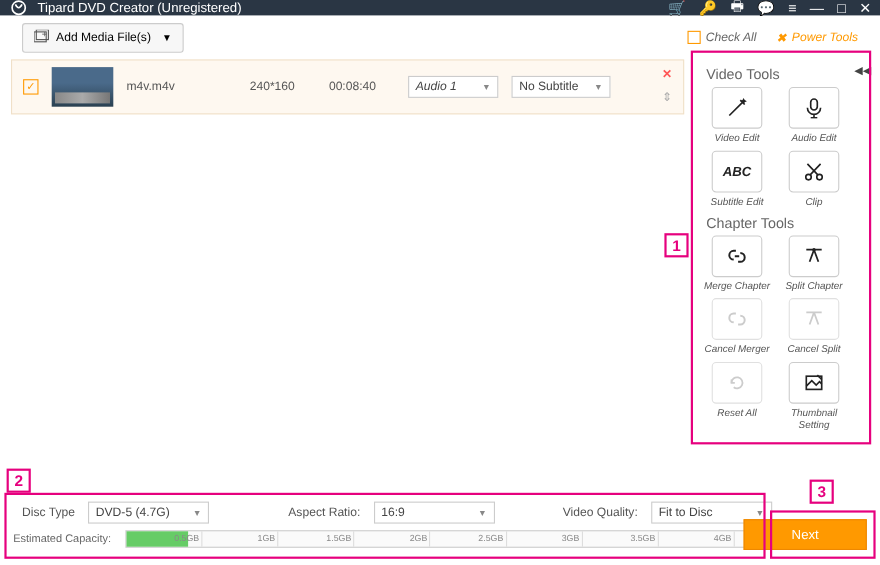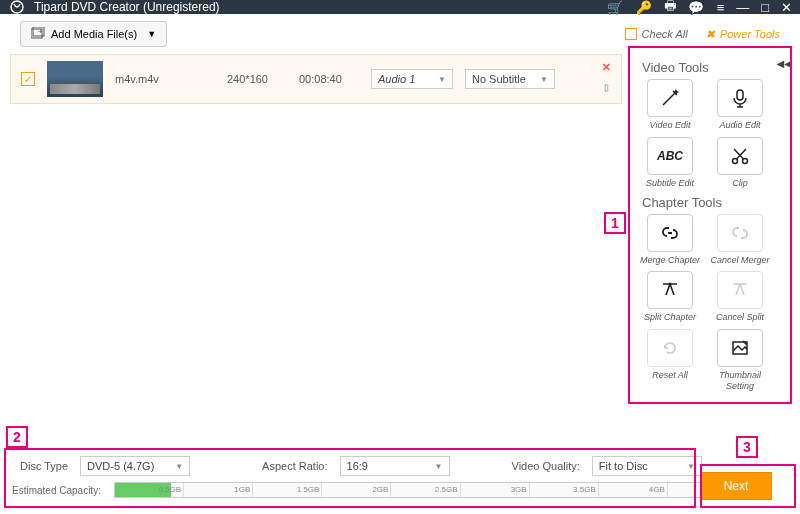"Cancel Merger" div.tool { order: before "Split Chapter" -> after "Split Chapter" }
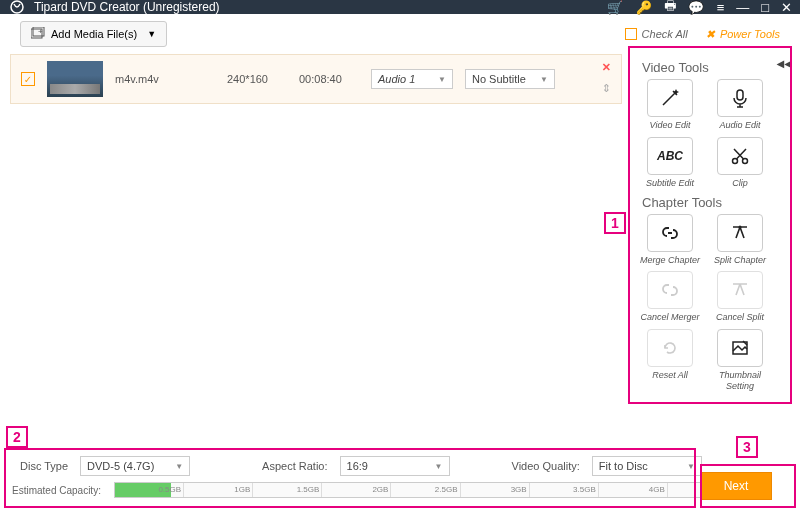"Next" .next-btn { right: 28px -> 12px; width: 72px -> 112px }
